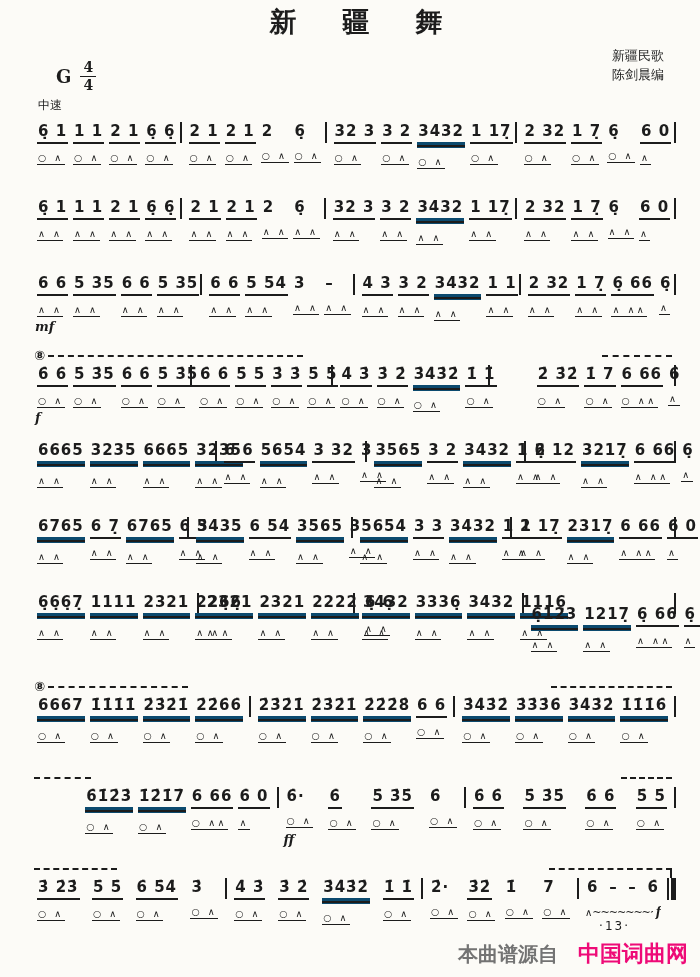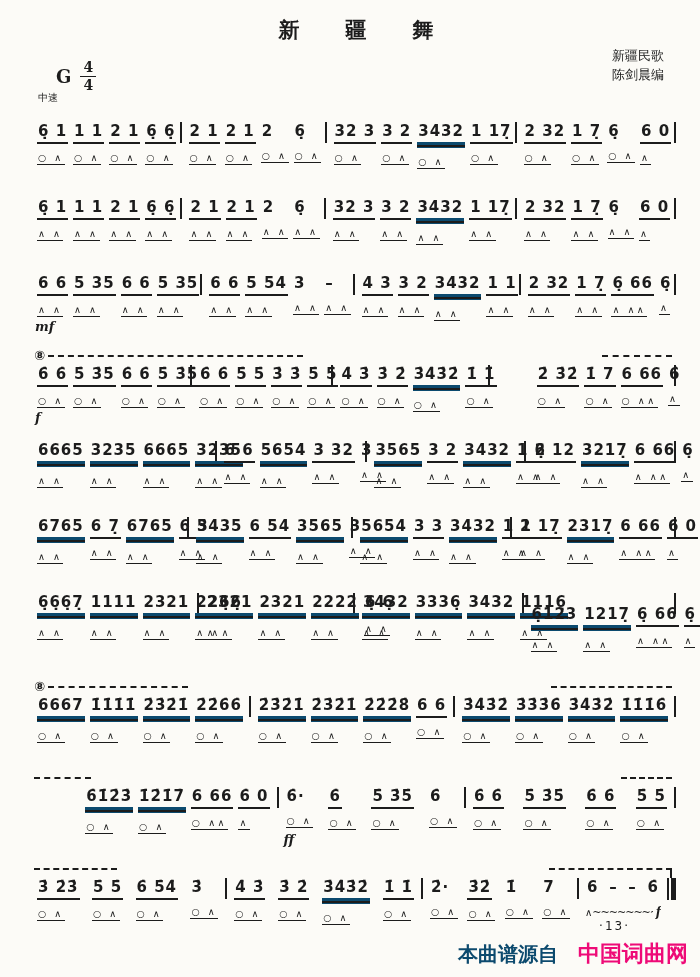"新疆舞" .title { font-size: 21px -> 27px; top: 16px -> 4px }
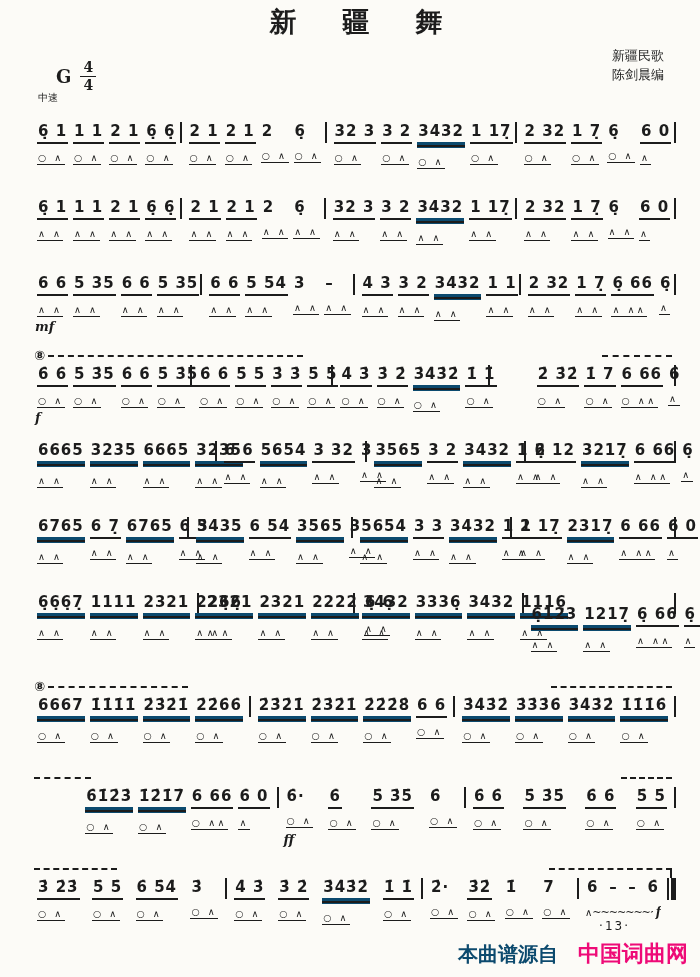"中速" .tempo { font-size: 10px -> 12px; top: 91px -> 97px }
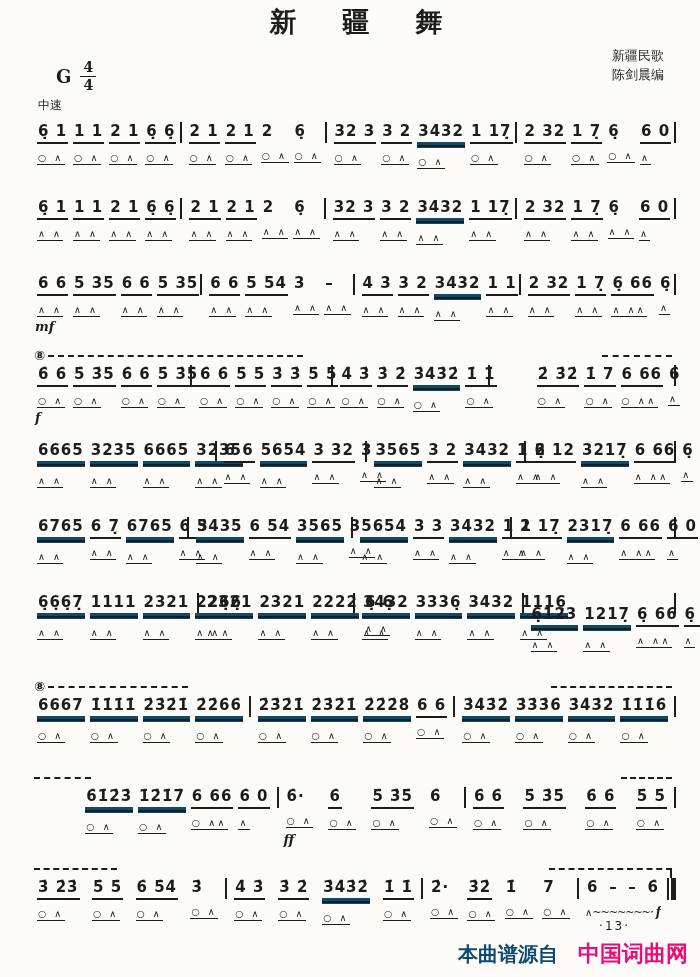"本曲谱源自" .source-pre { color: #0c4a6e -> #737373 }
